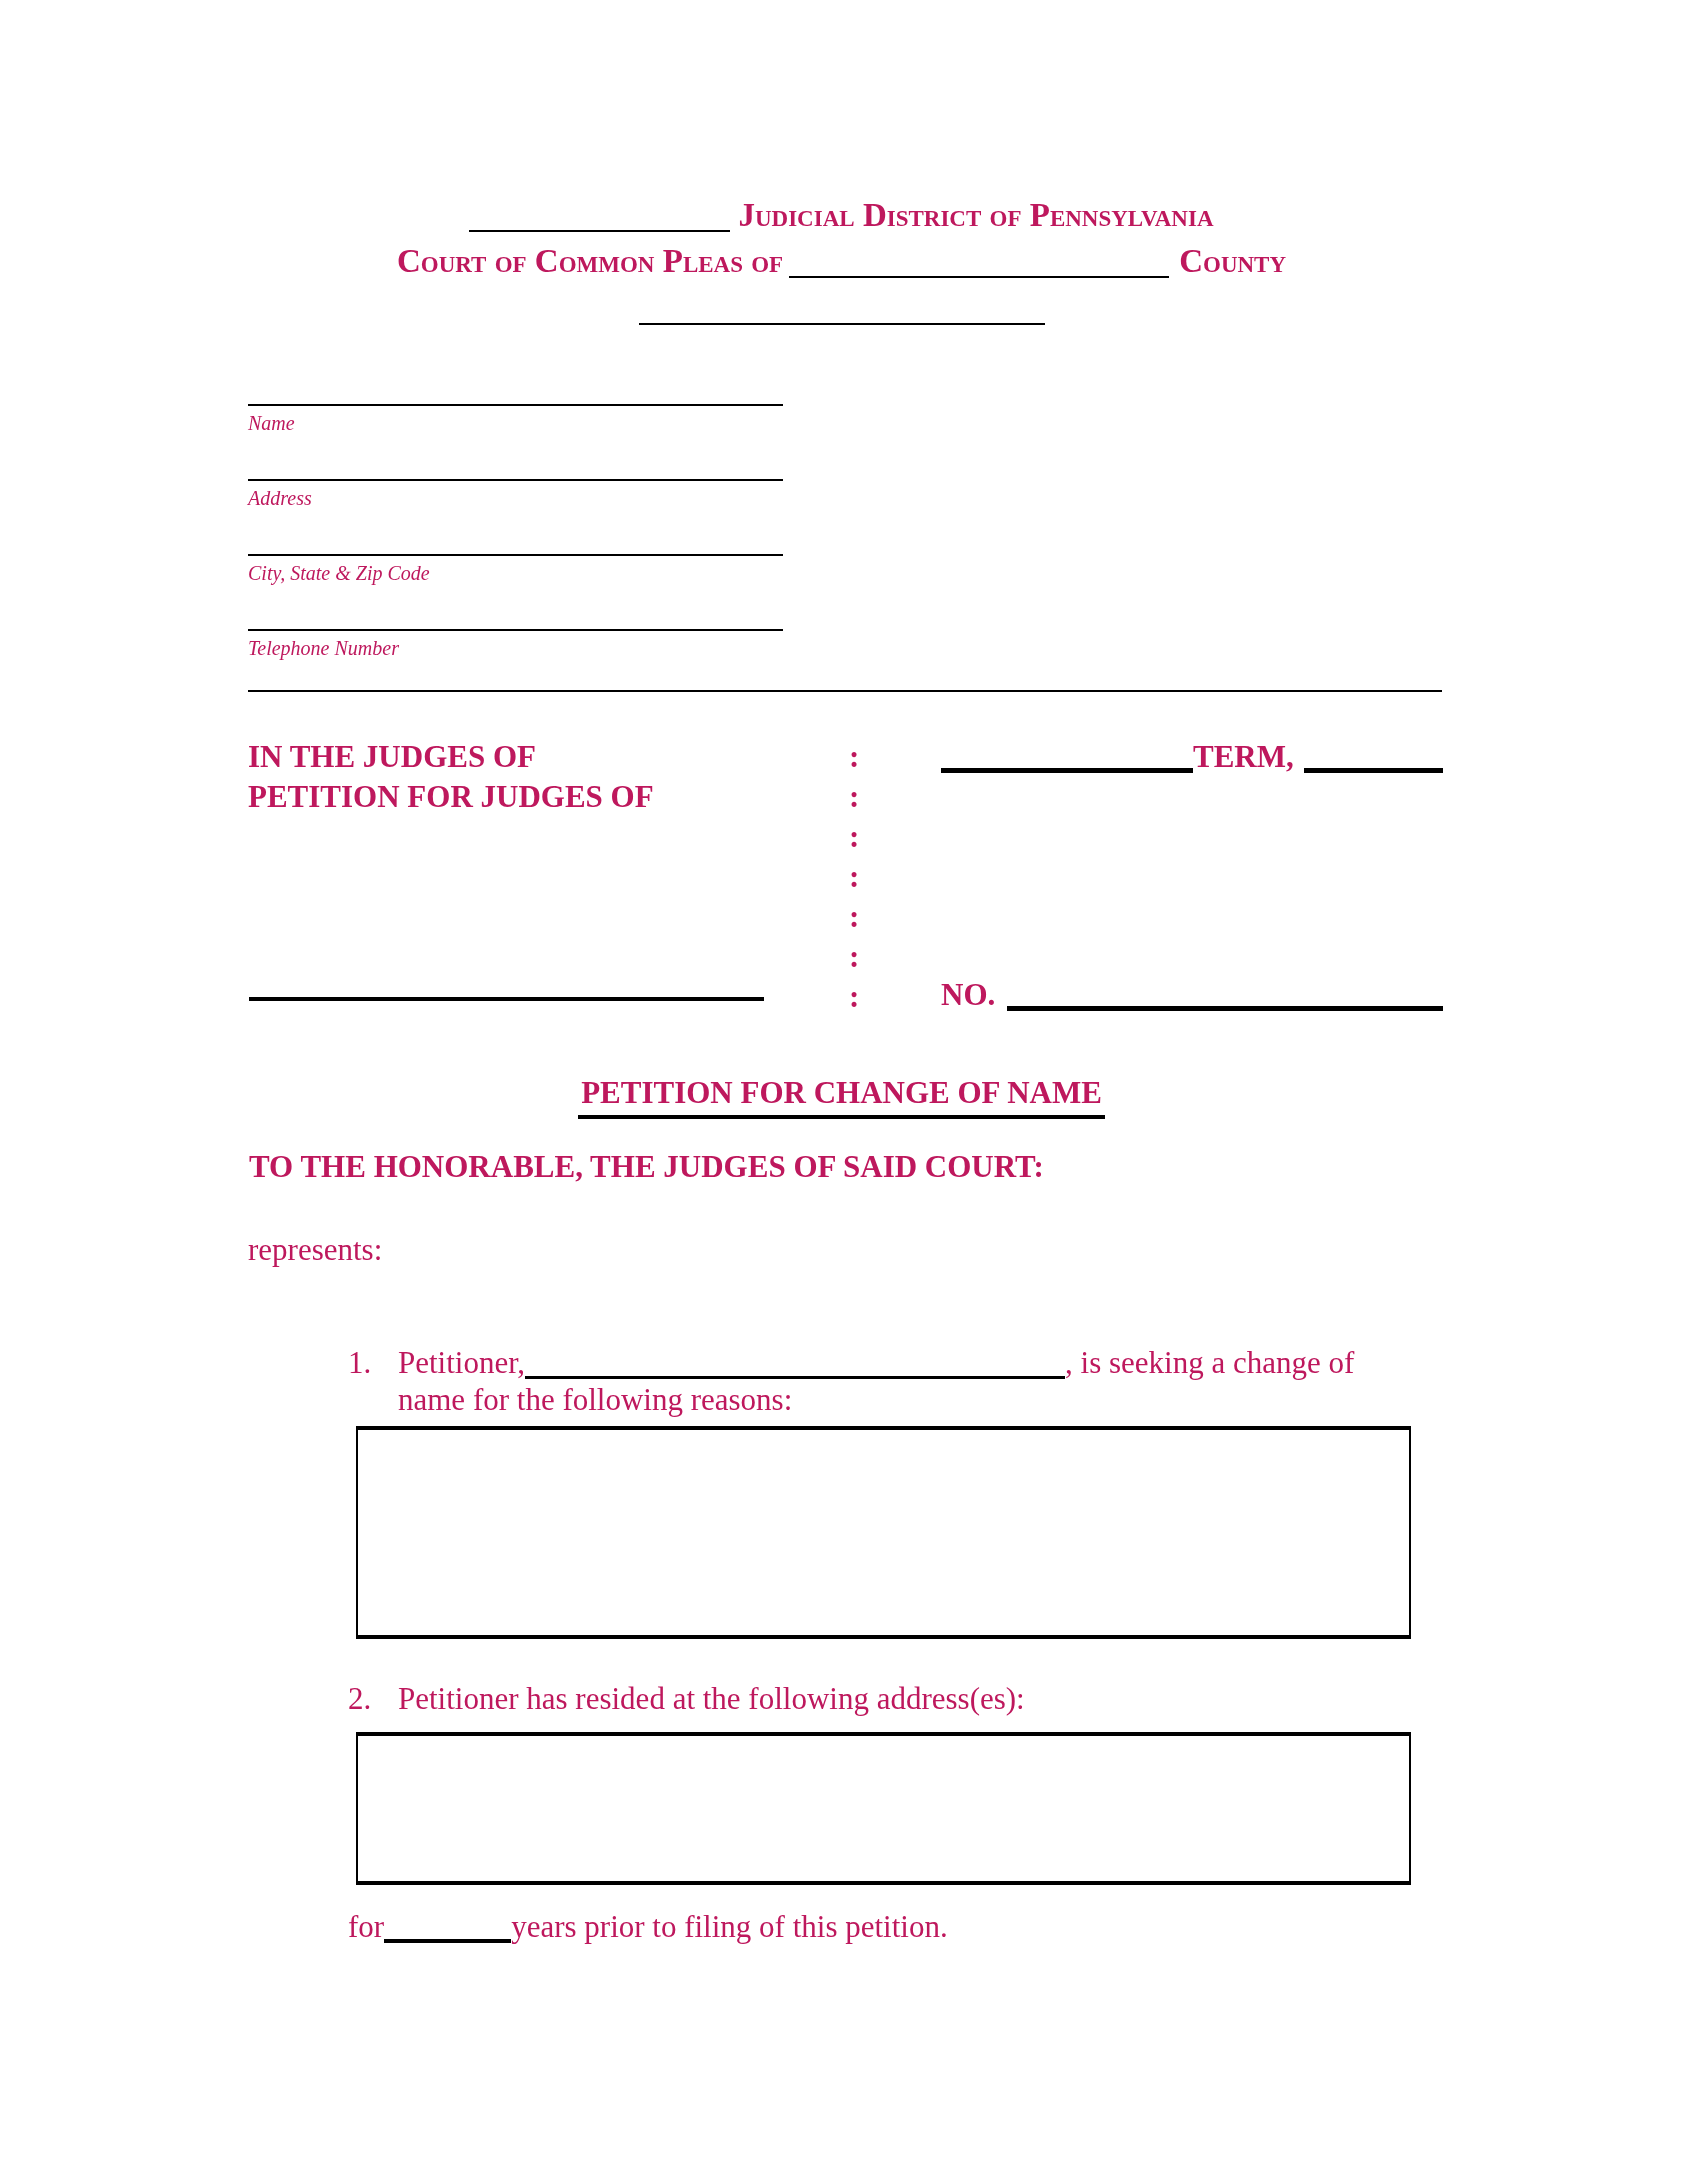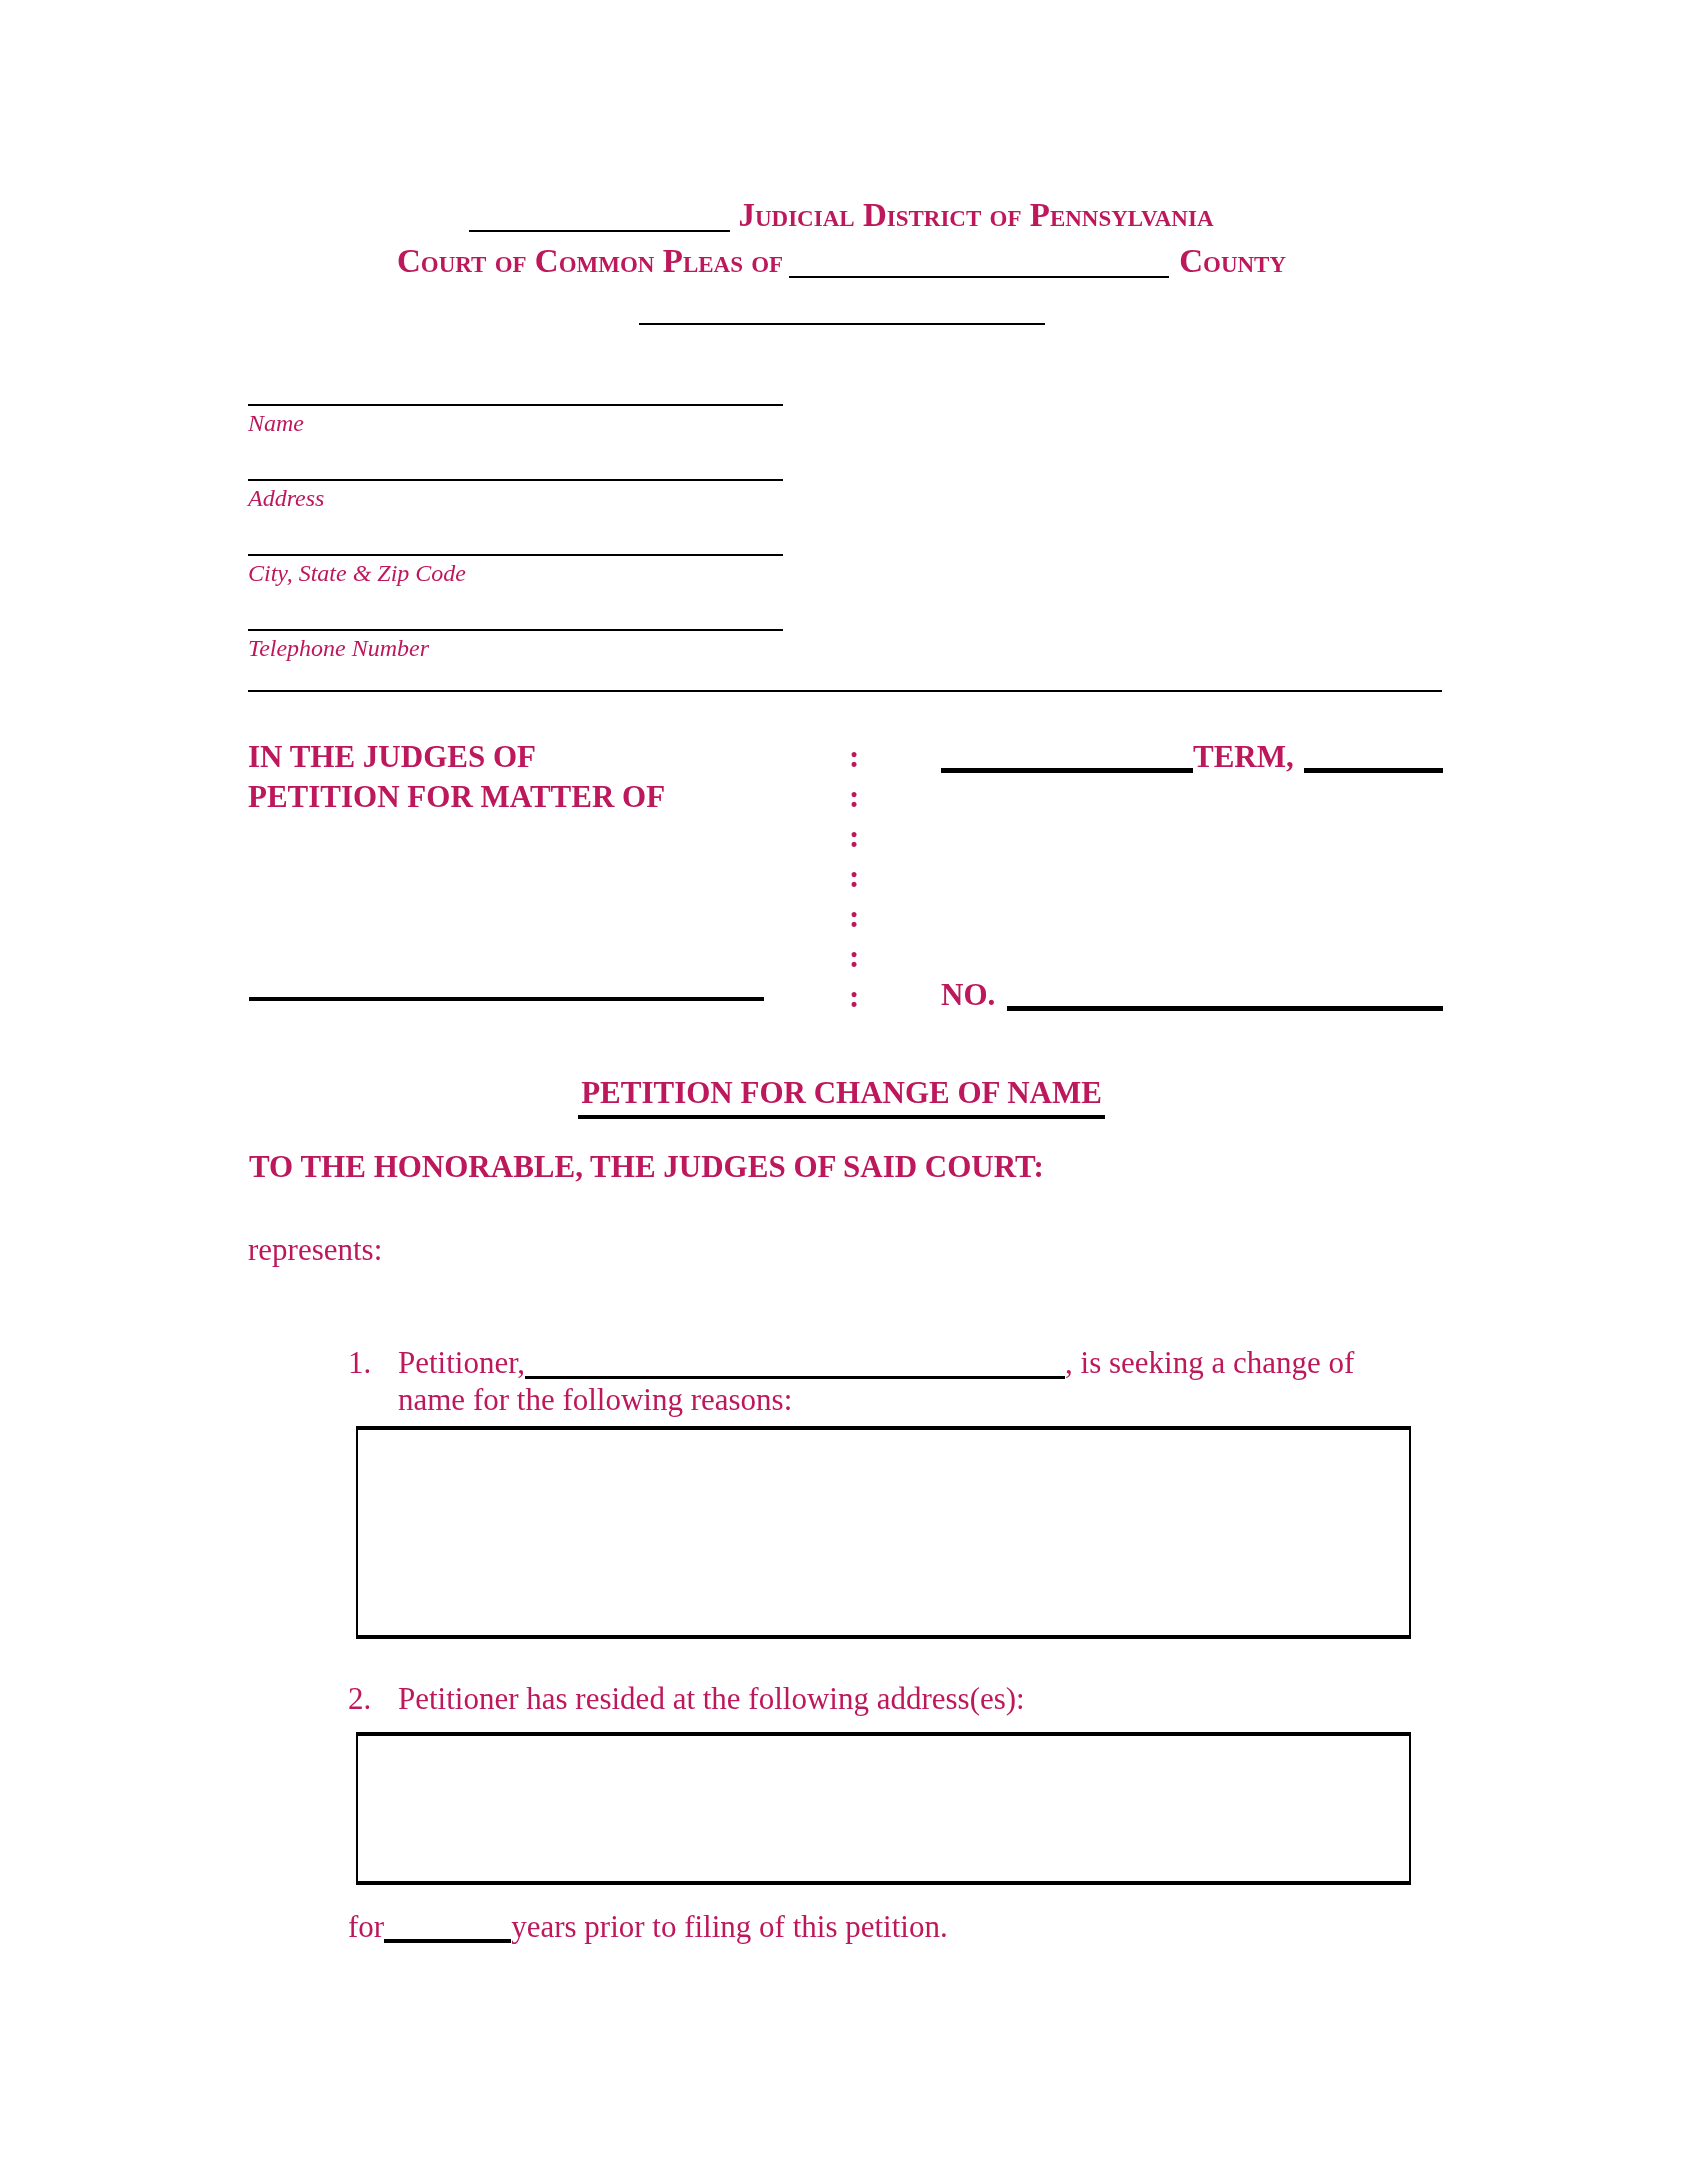"Name" .field .label { font-size: 24px -> 20px }
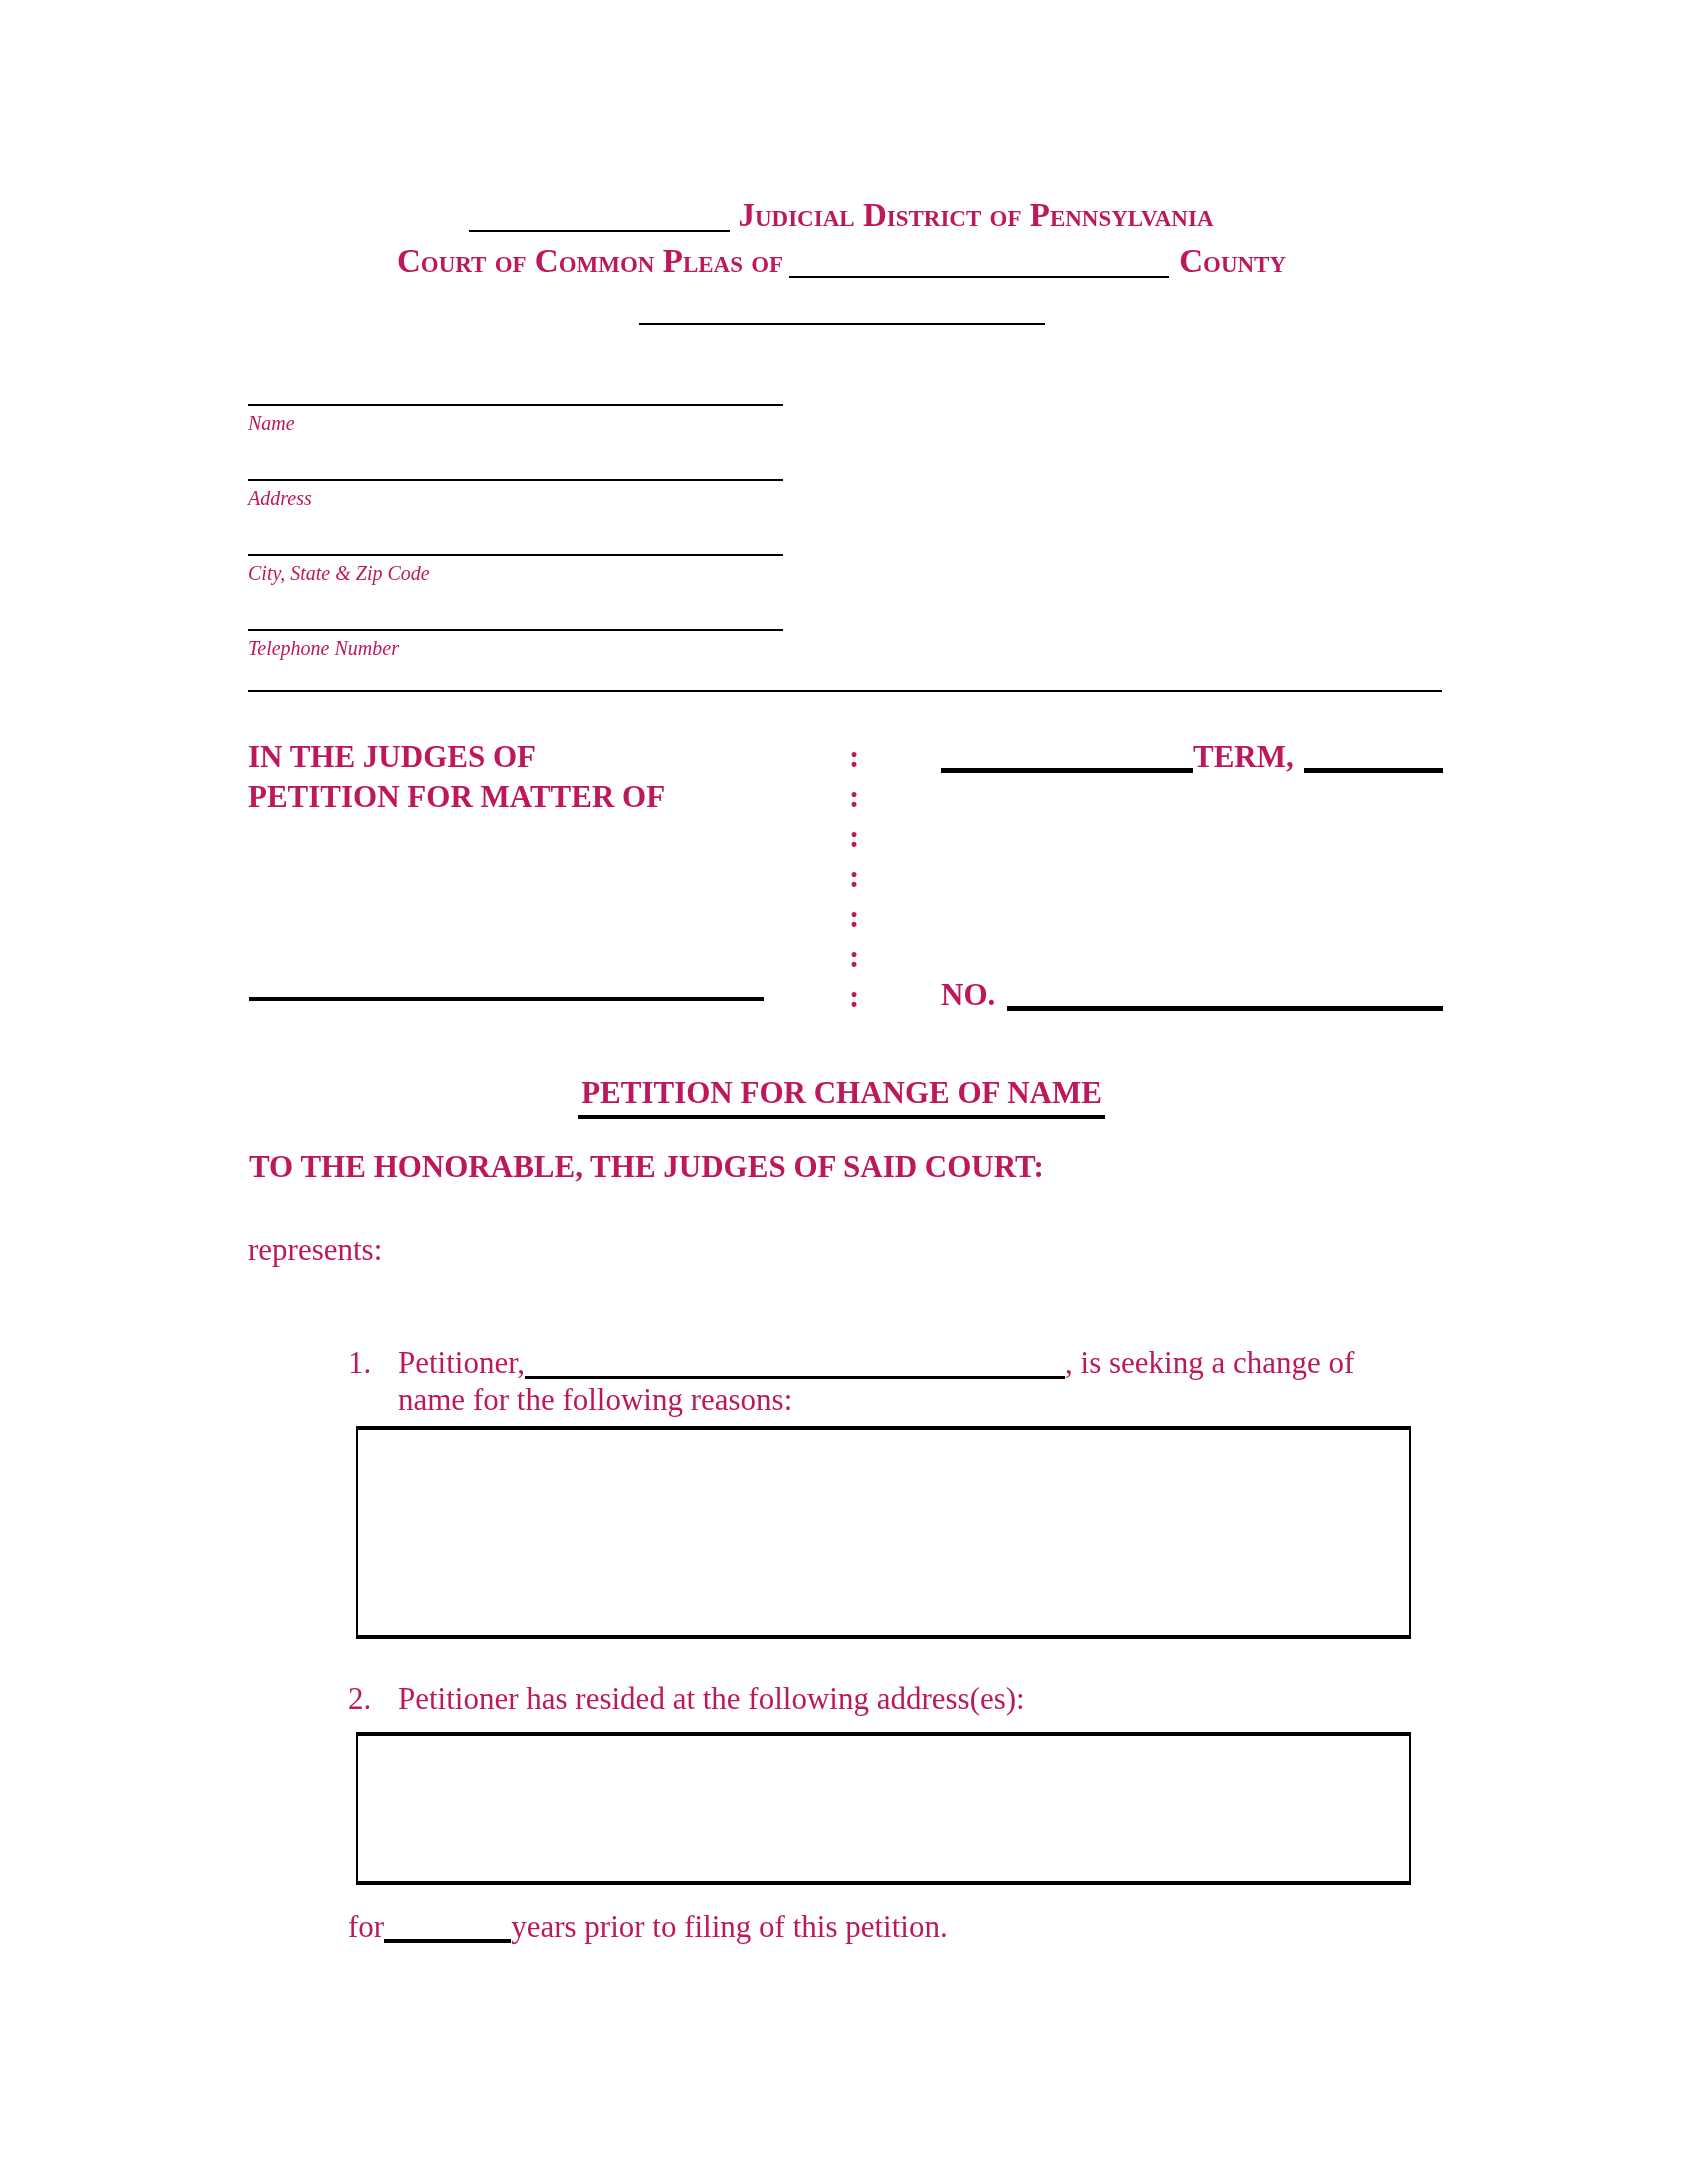"PETITION FOR MATTER OF" div.row { text: MATTER -> JUDGES }
